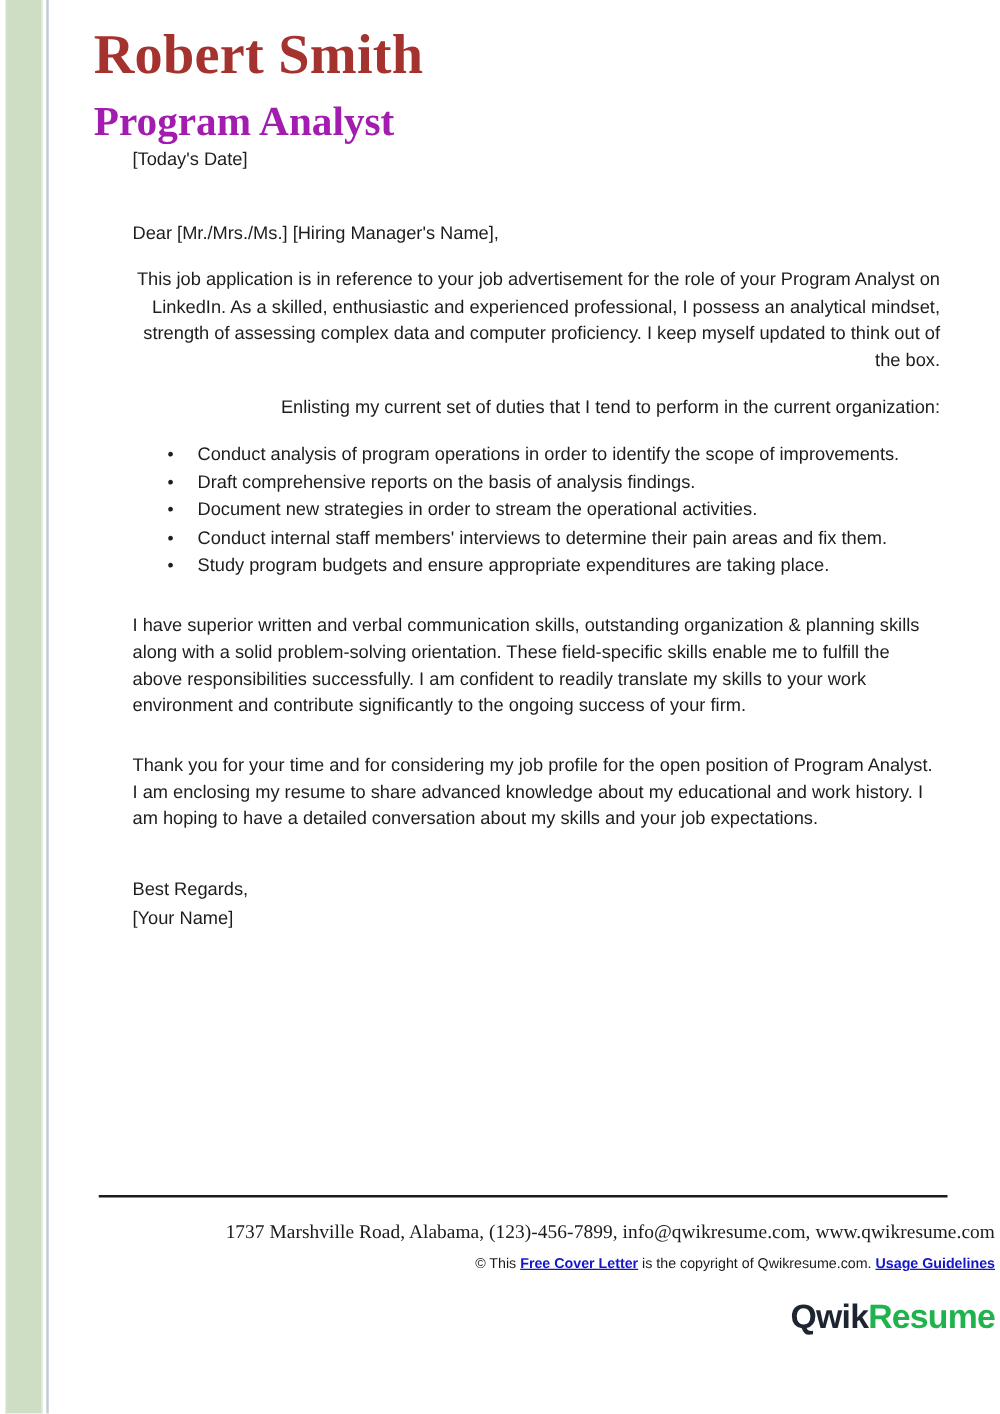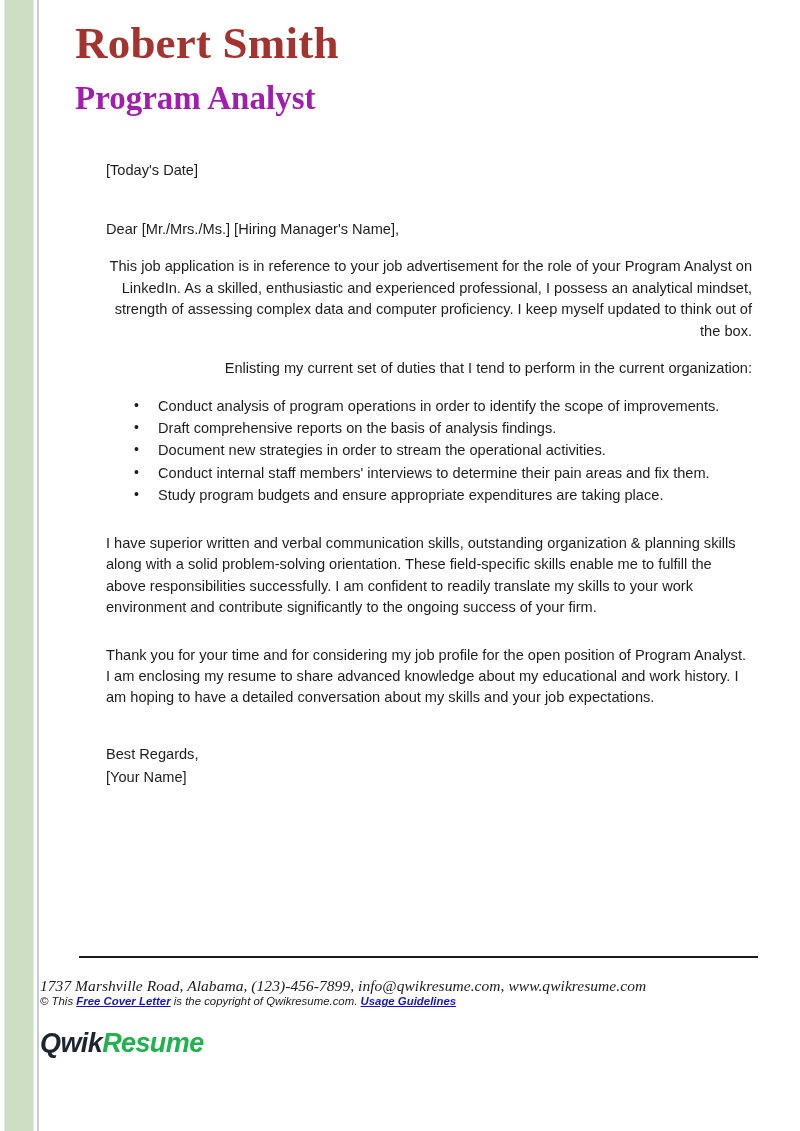"[Today's Date]" .date-line { margin-top: 42px -> none }
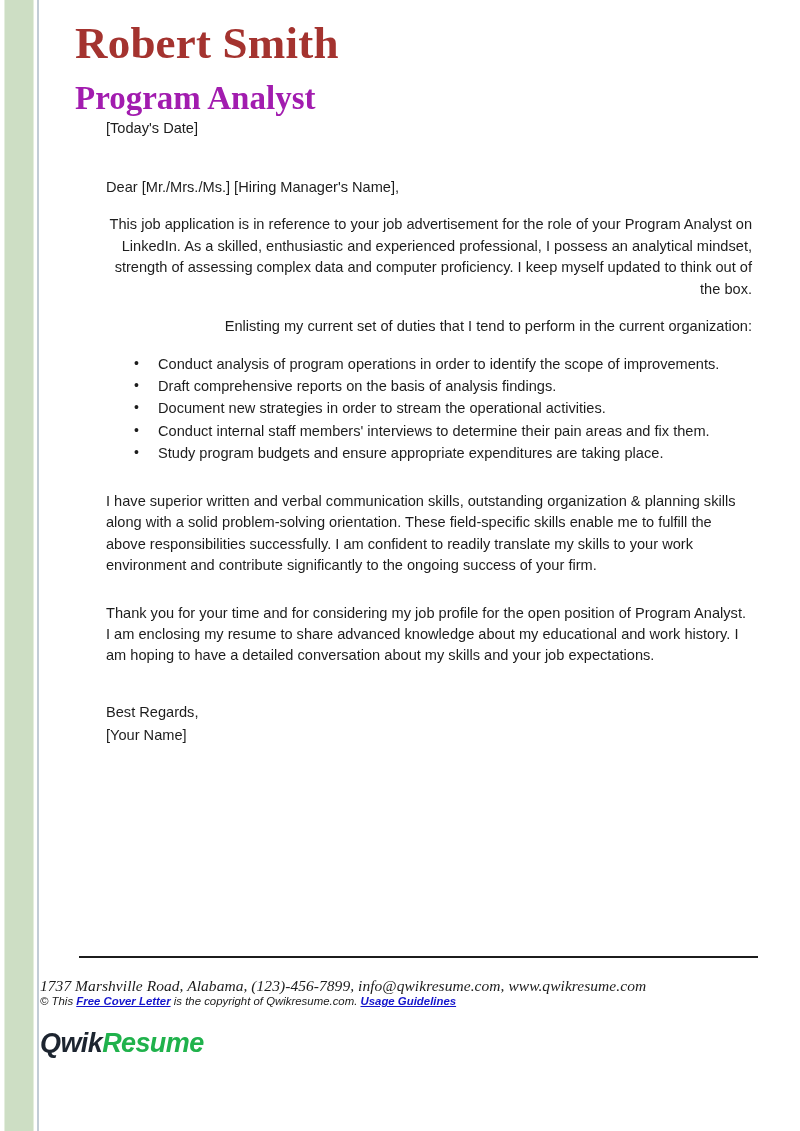"1737 Marshville Road, Alabama," .footer { font-style: italic -> none; text-align: left -> right }
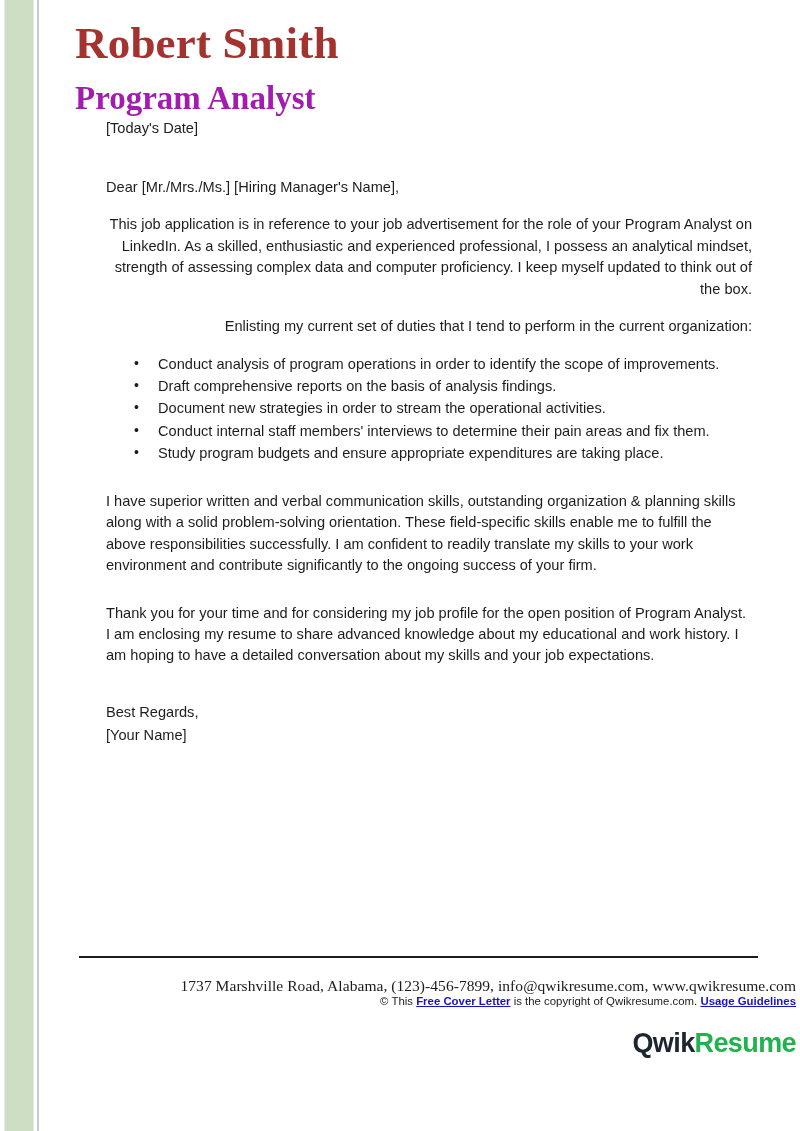"© This Free Cover Letter" .footer-copy { margin-top: none -> 10px }
